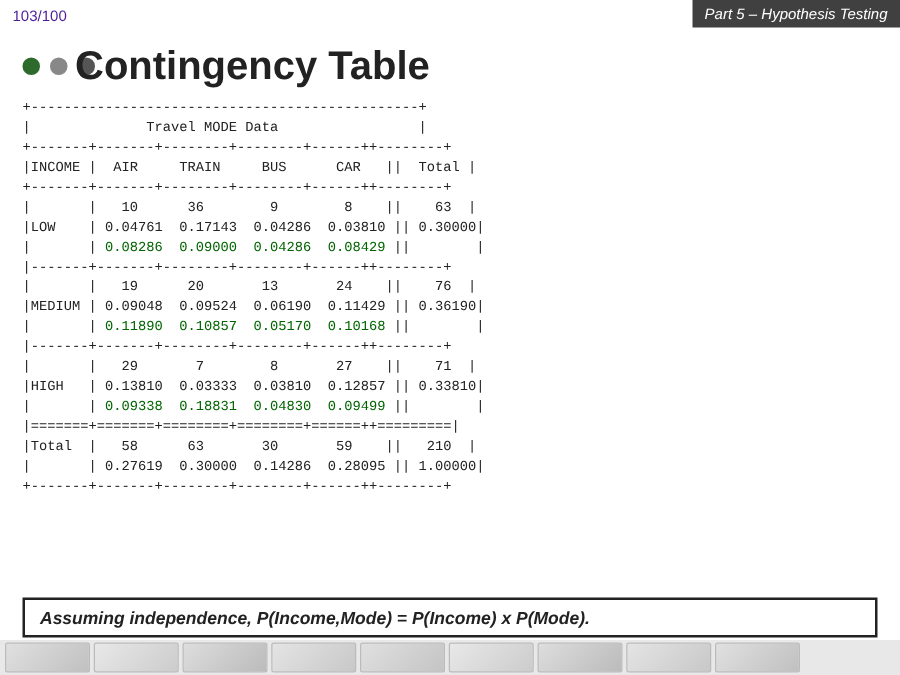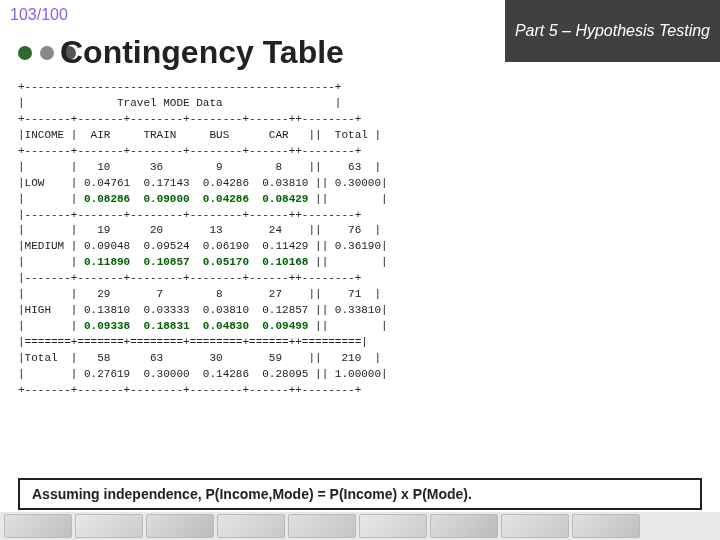"103/100" #page-counter { color: #8b5cf6 -> #4c1d95; font-size: 16px -> 12px }
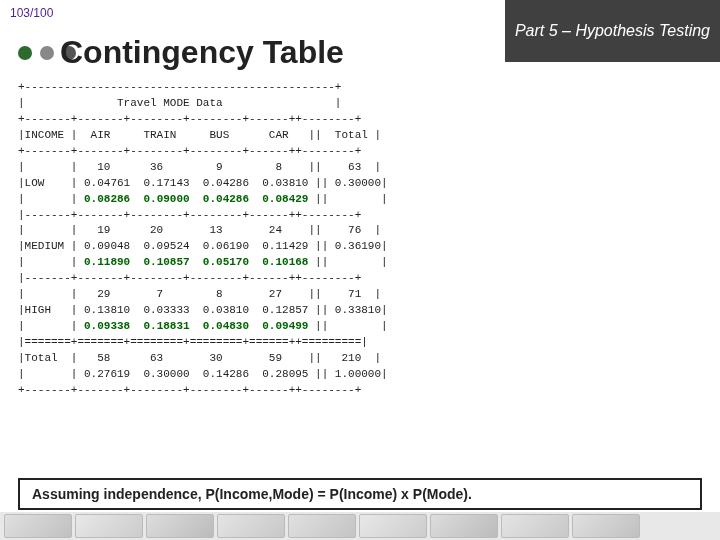"Part 5 – Hypothesis Testing" #top-bar { font-size: 16px -> 12px; padding: 22px 10px -> 4px 10px }
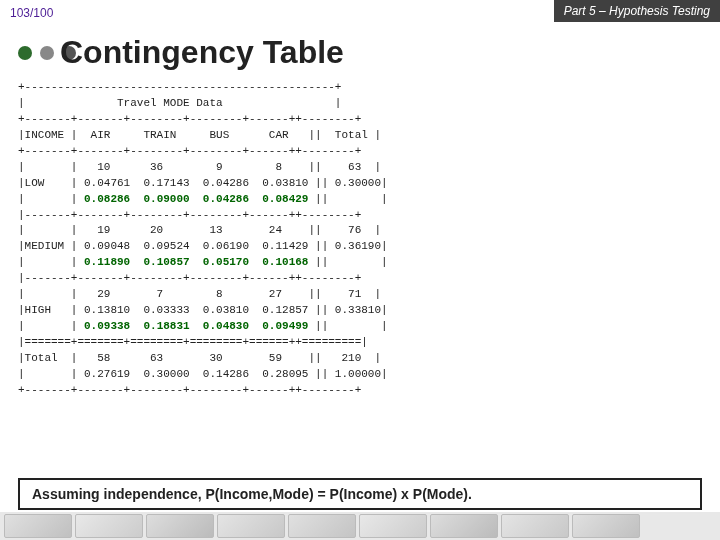"0.08286 0.09000 0.04286 0.08429" .highlight-green { font-weight: bold -> normal }
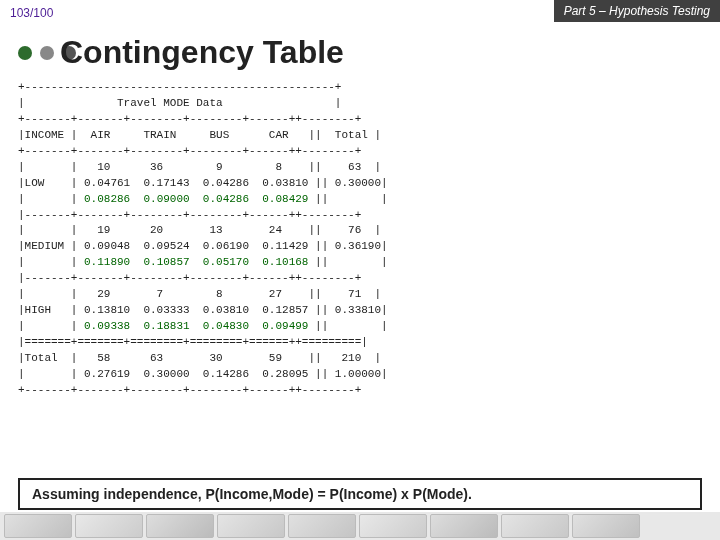"Assuming independence, P(Income,Mode) =" #bottom-note { font-style: none -> italic }
